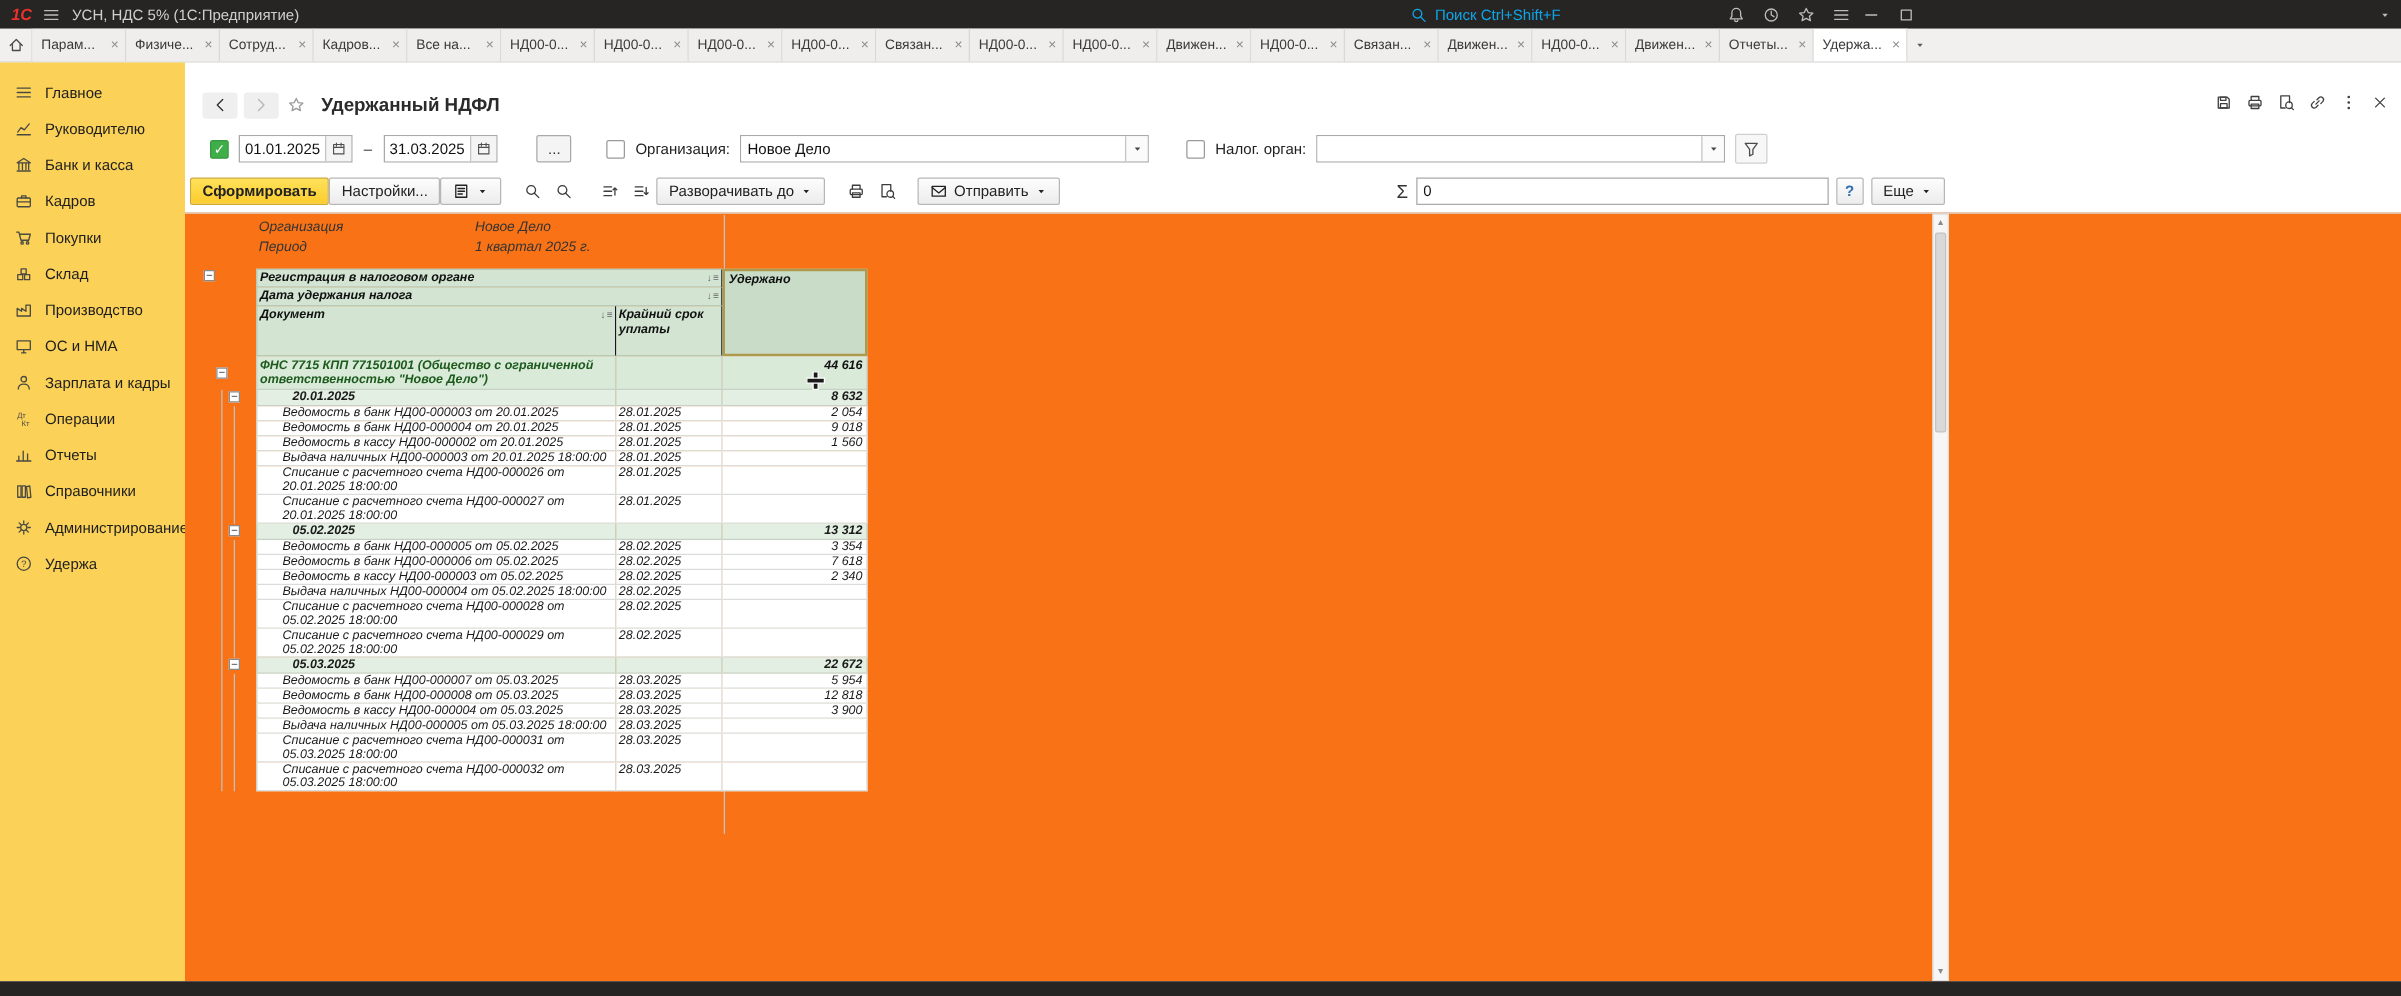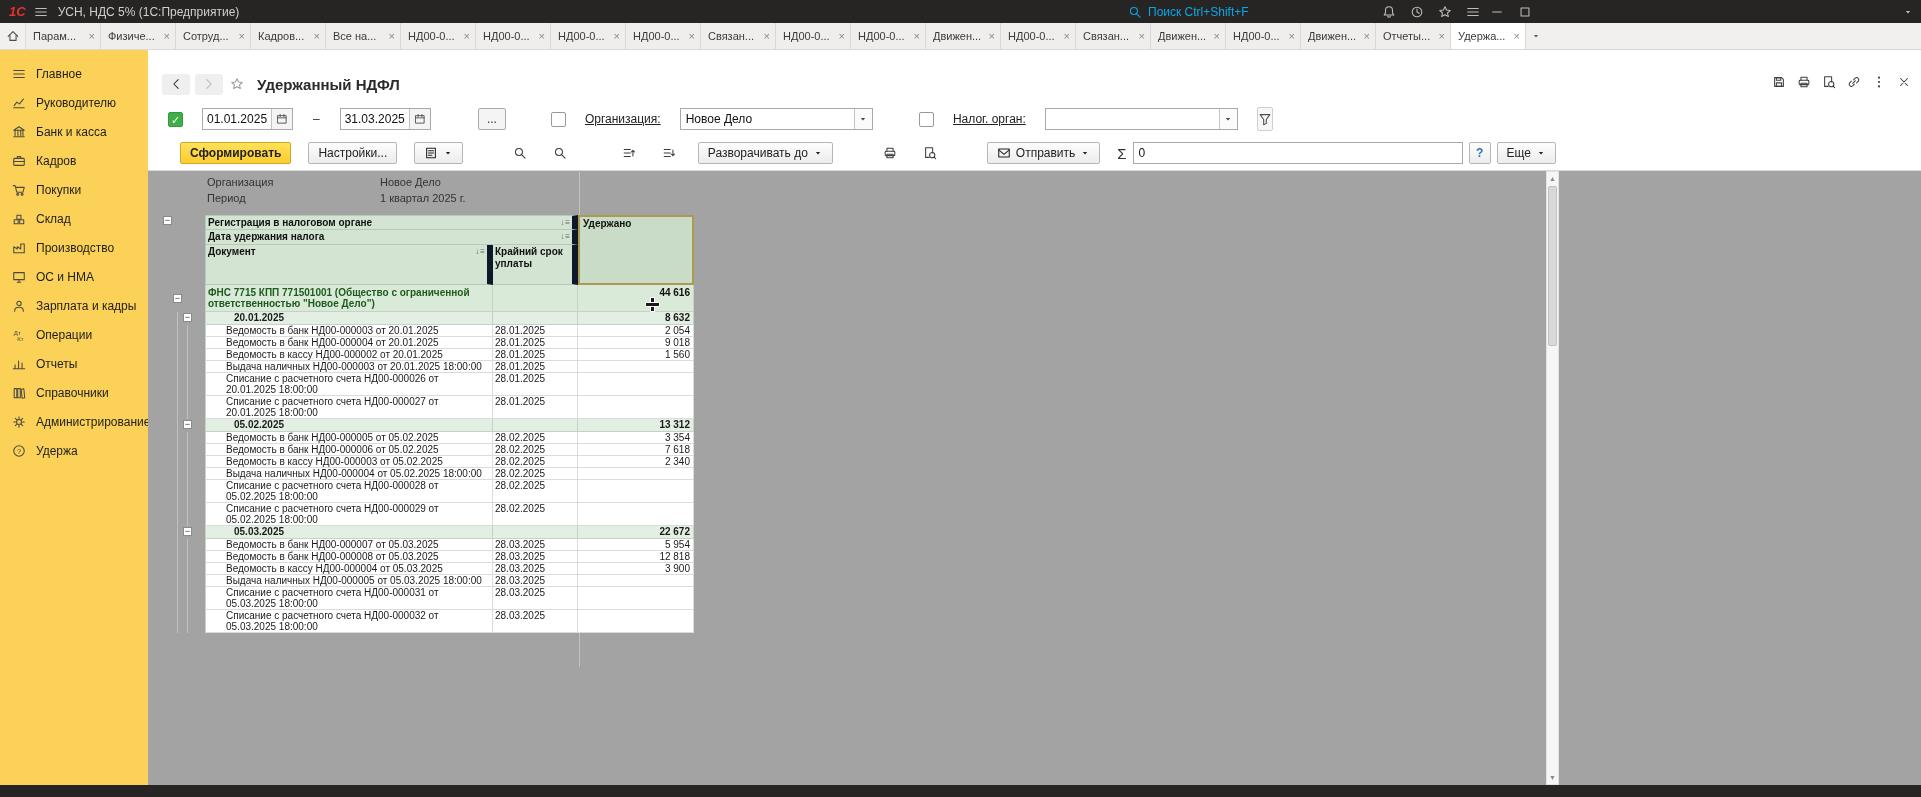"01.01.2025" .filter-row { gap: 19px -> 8px; width: 1125px -> 1266px }
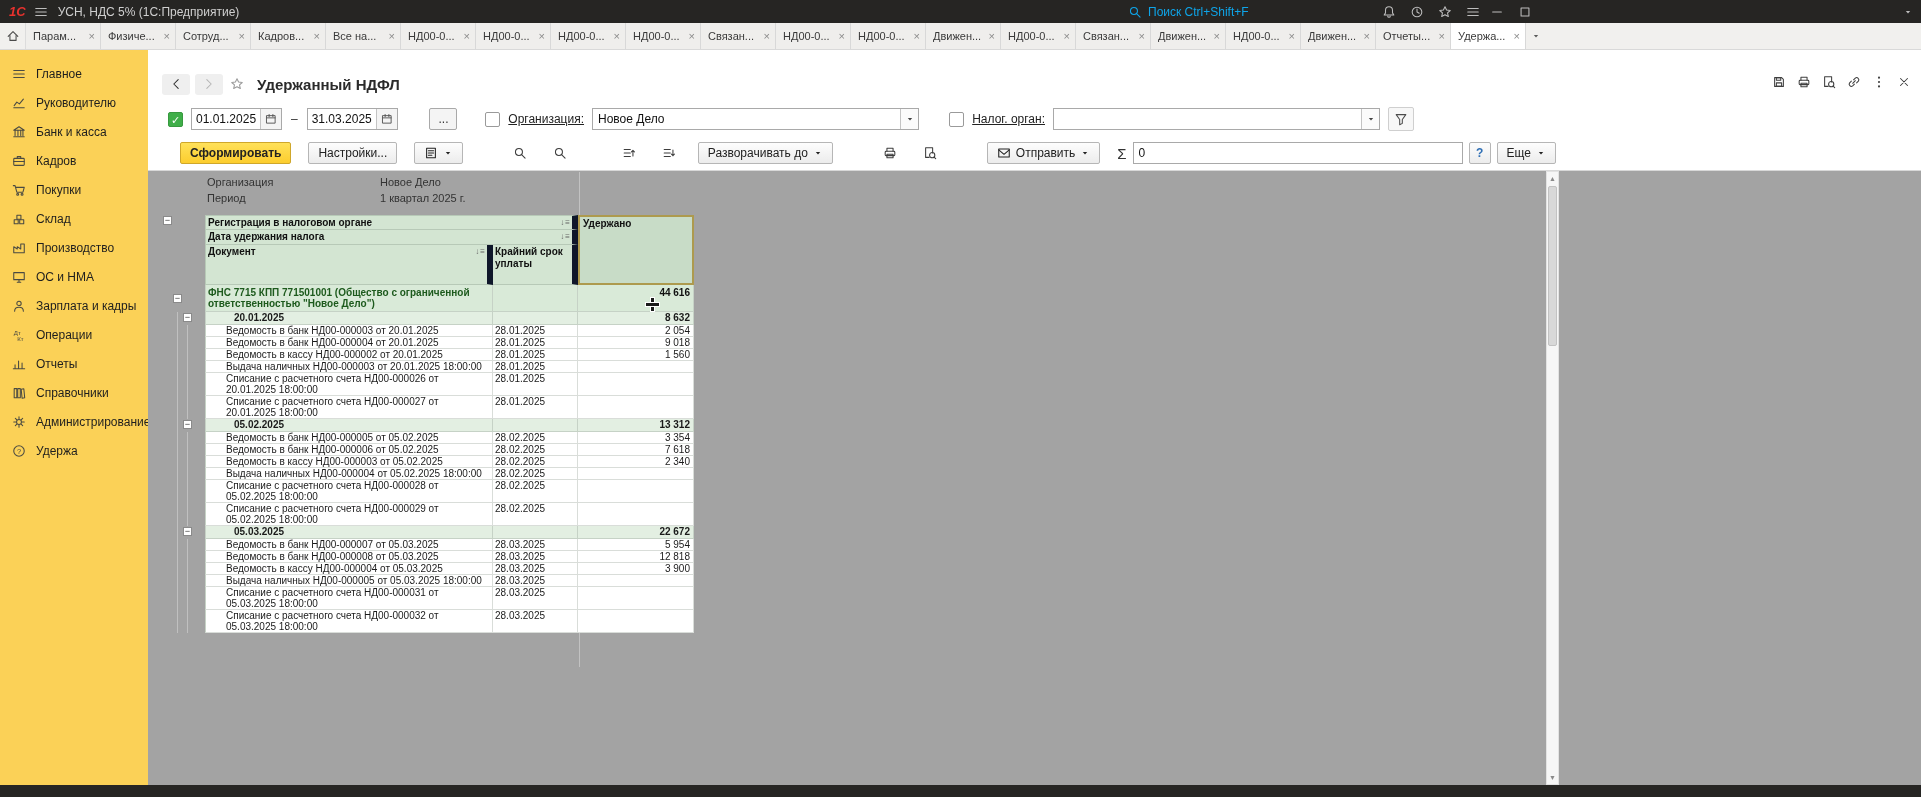"Организация:" .flt-label { text-decoration: underline -> none }
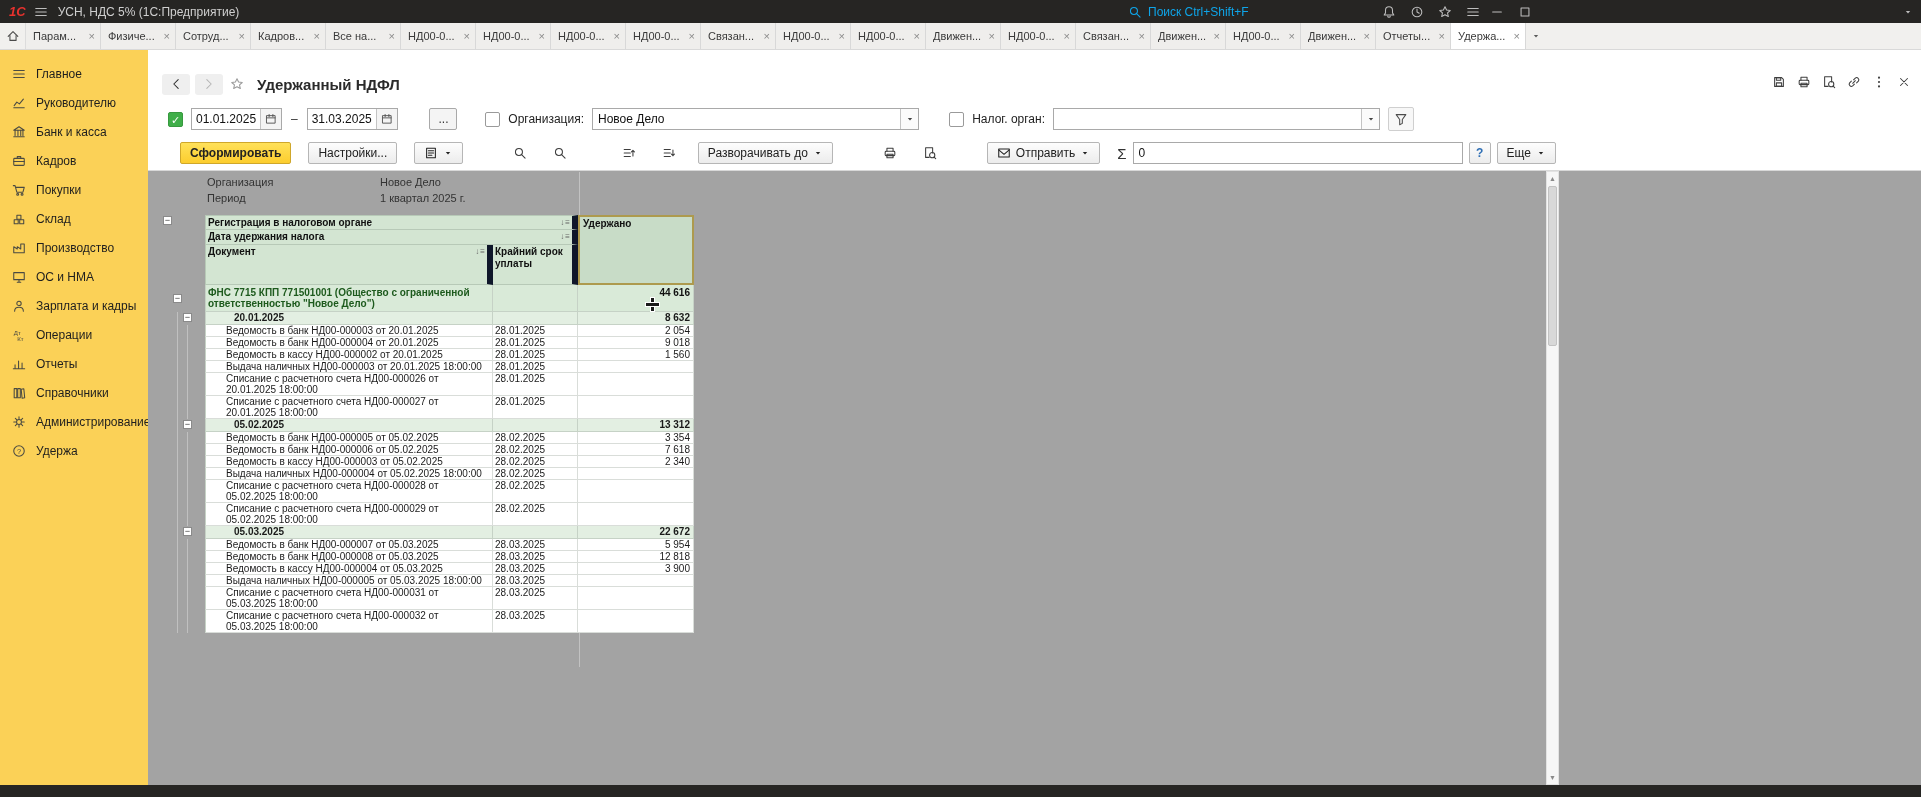"Сформировать" .toolbar { gap: 17px -> 0; padding-left: 32px -> 4px }
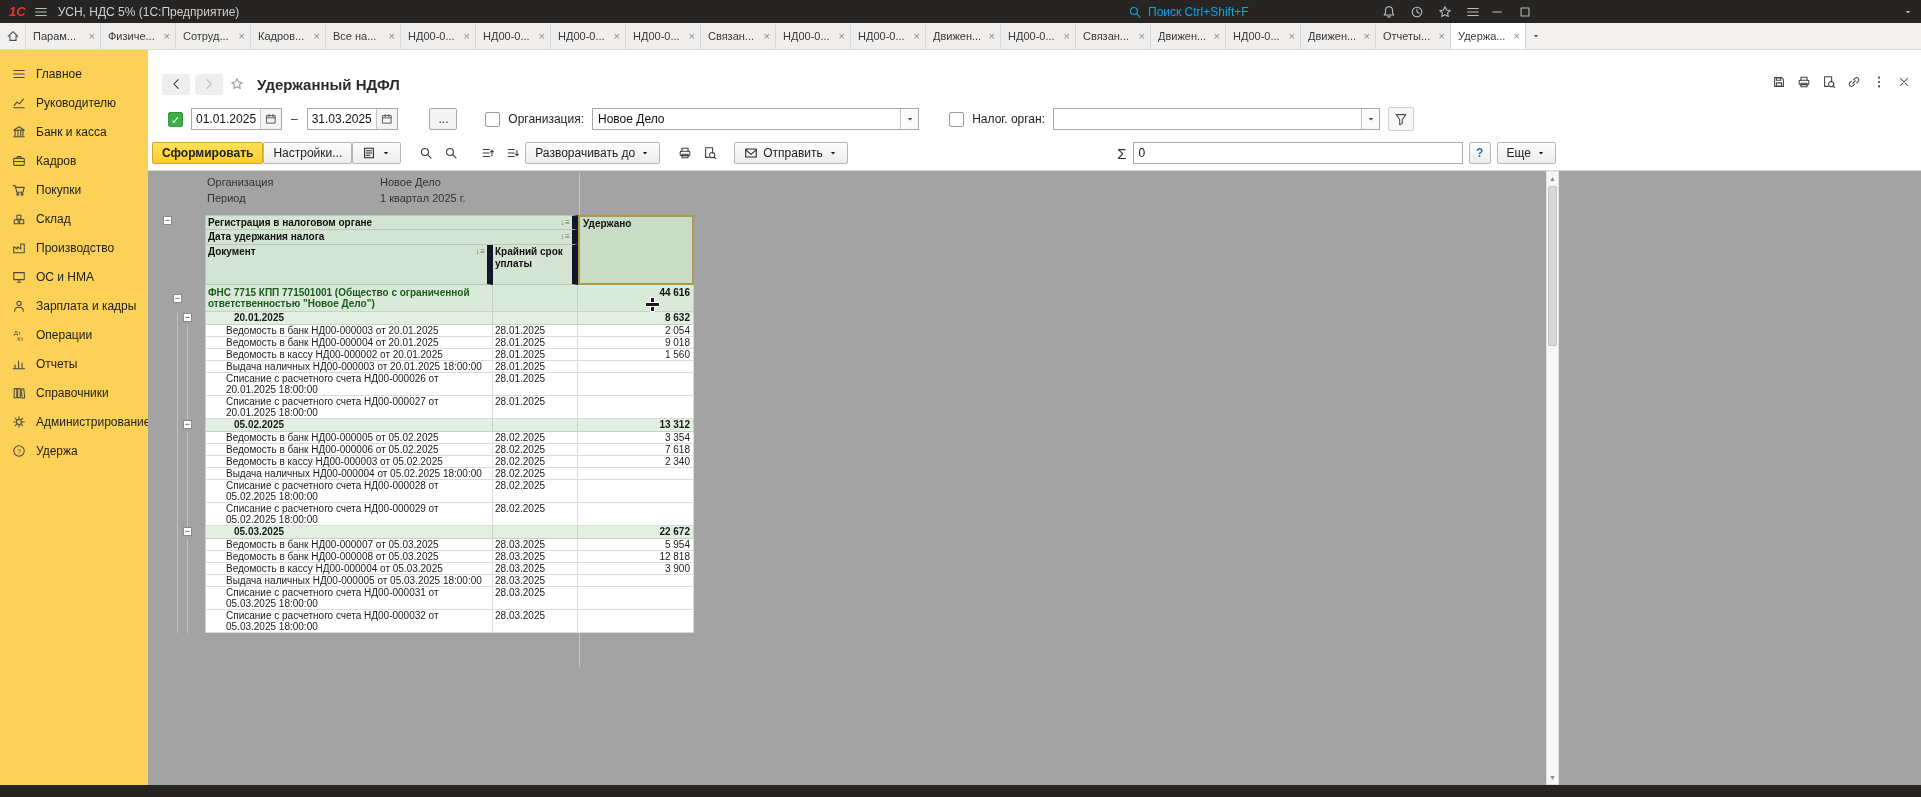"Организация" .report { background: #a3a3a3 -> #f97316; font-style: none -> italic }
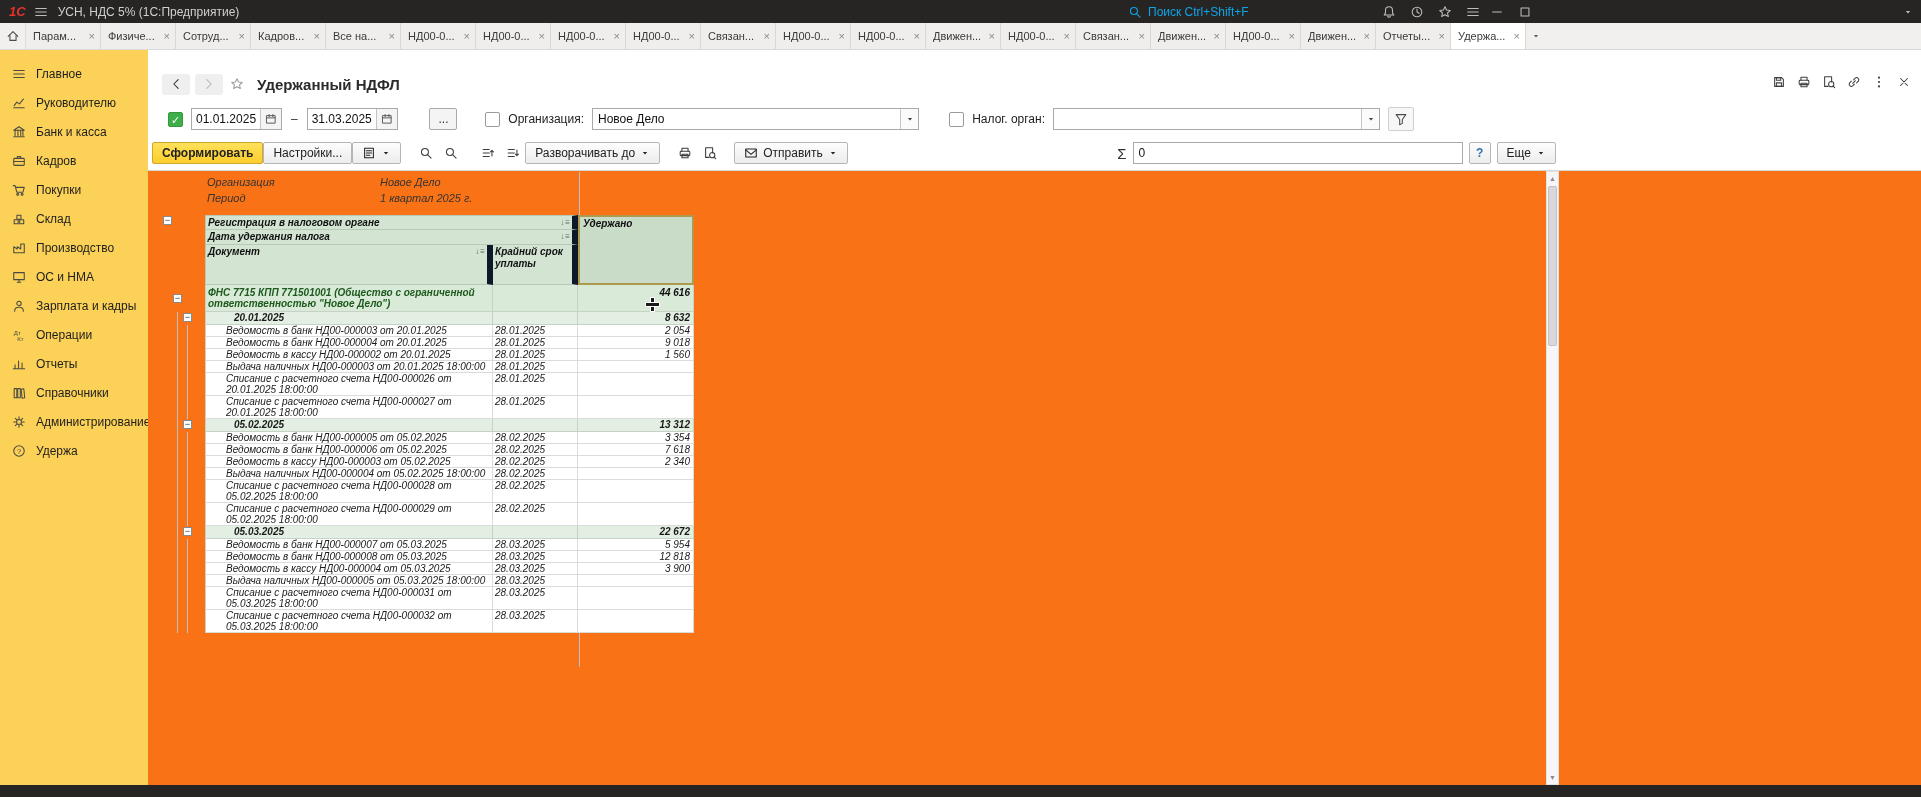"Регистрация в налоговом органе" .th { border-right: 6px solid #0f172a -> 1px solid #0f172a }
